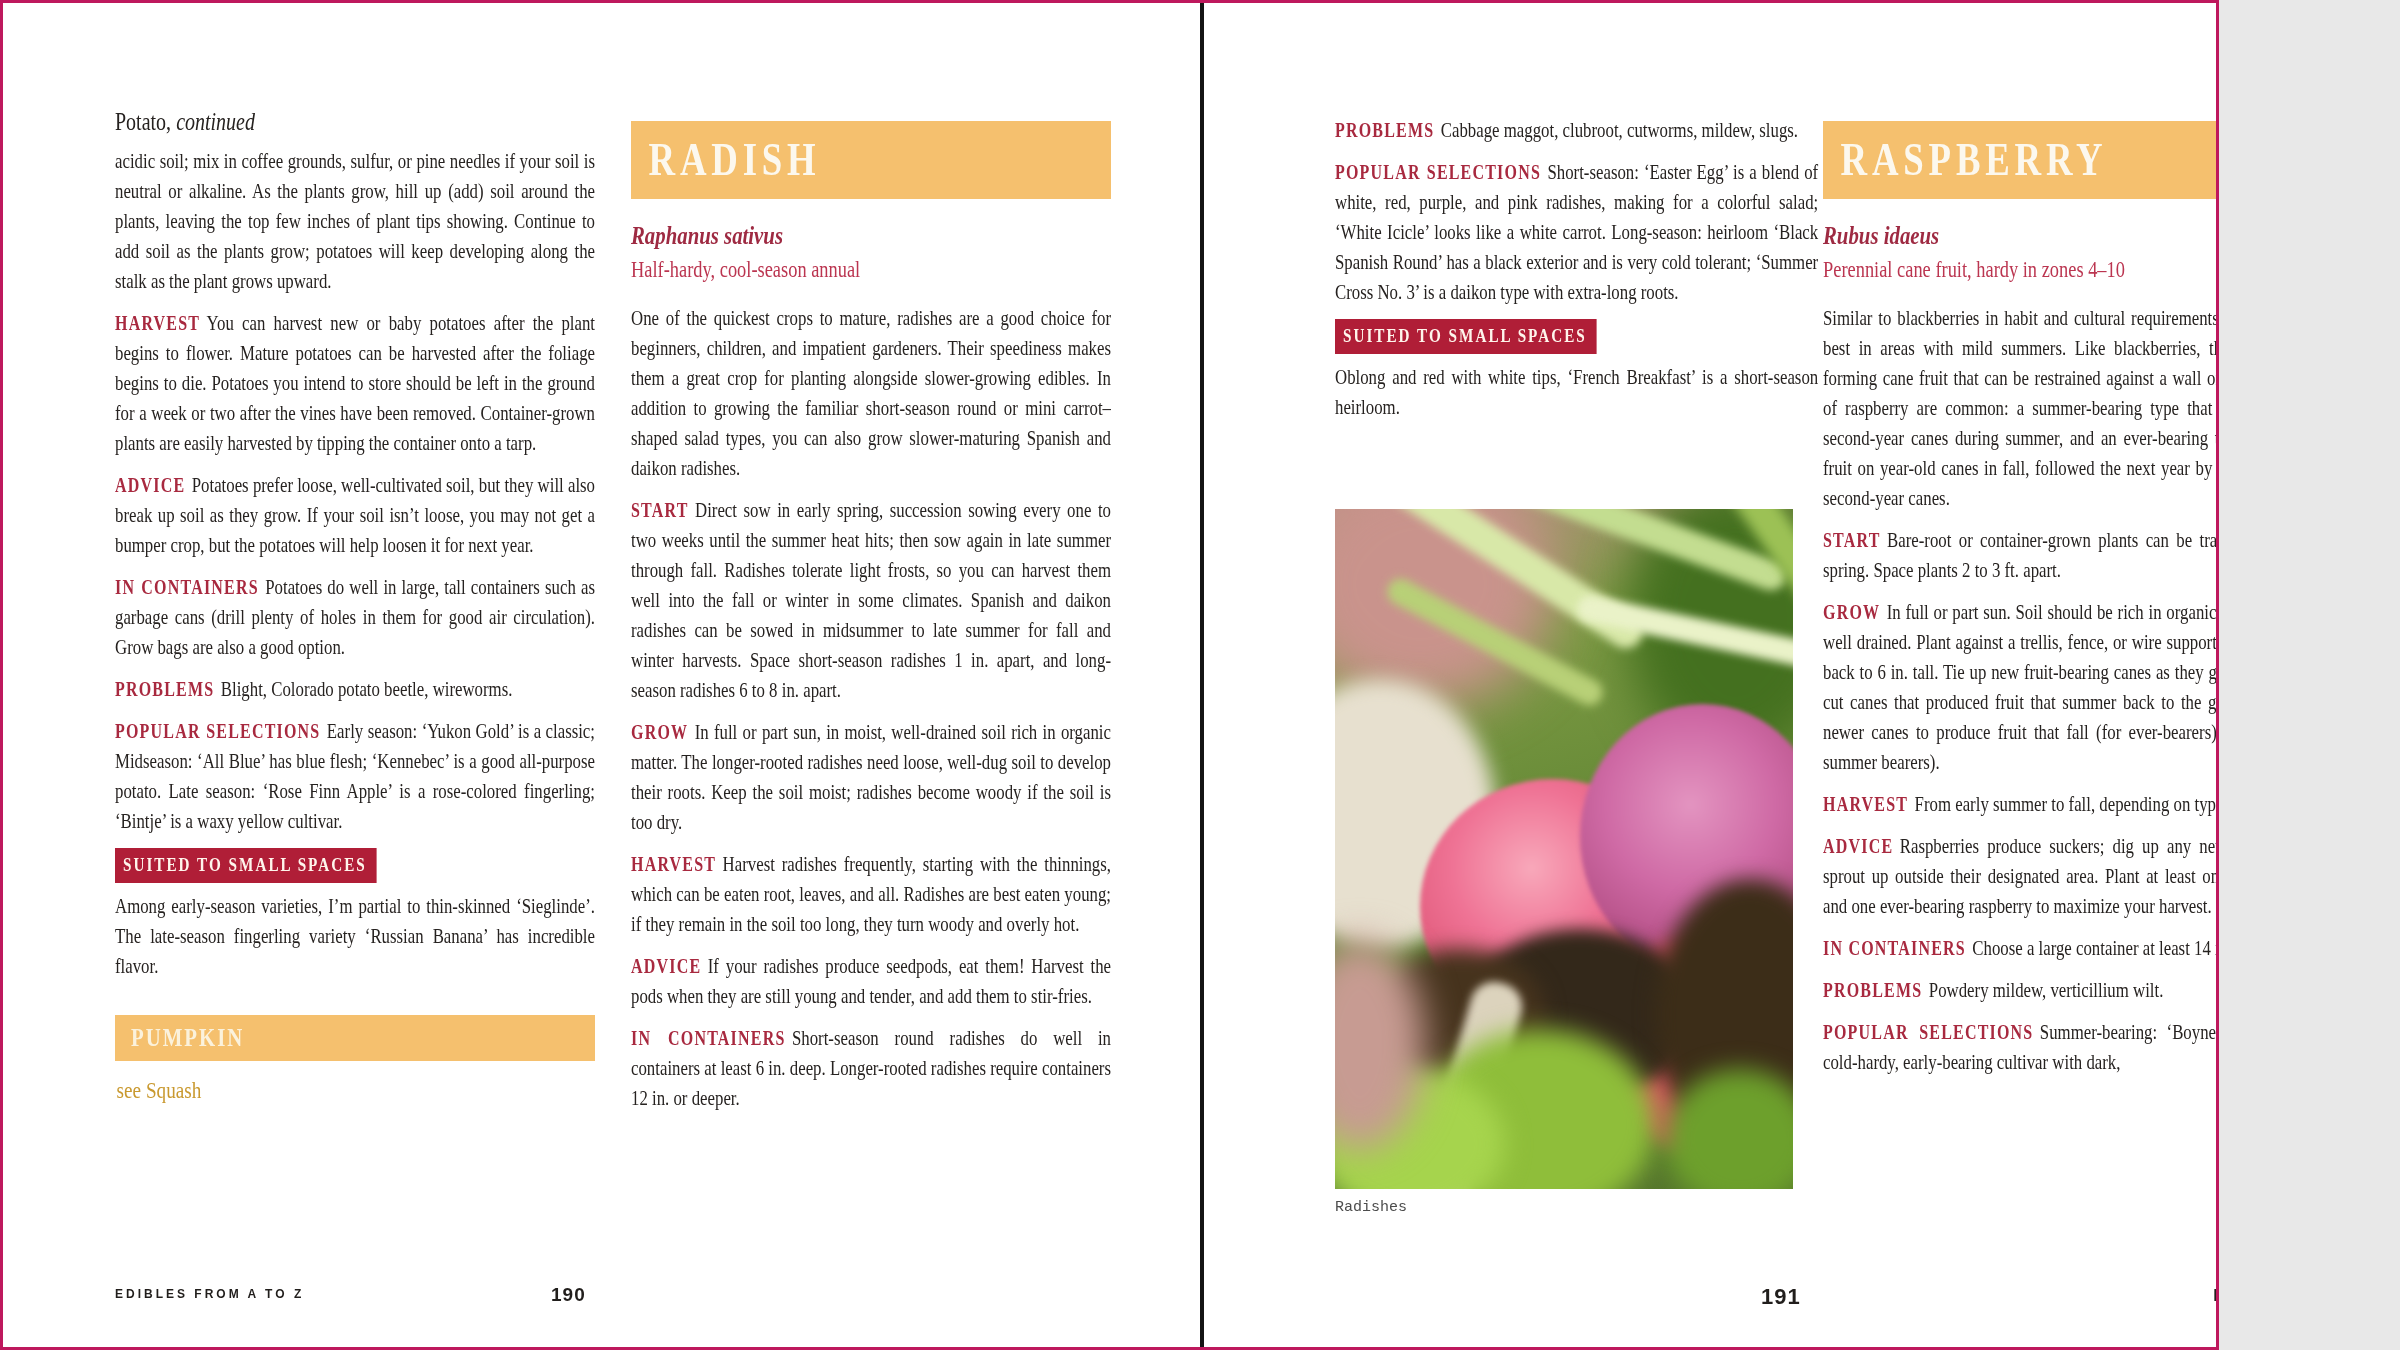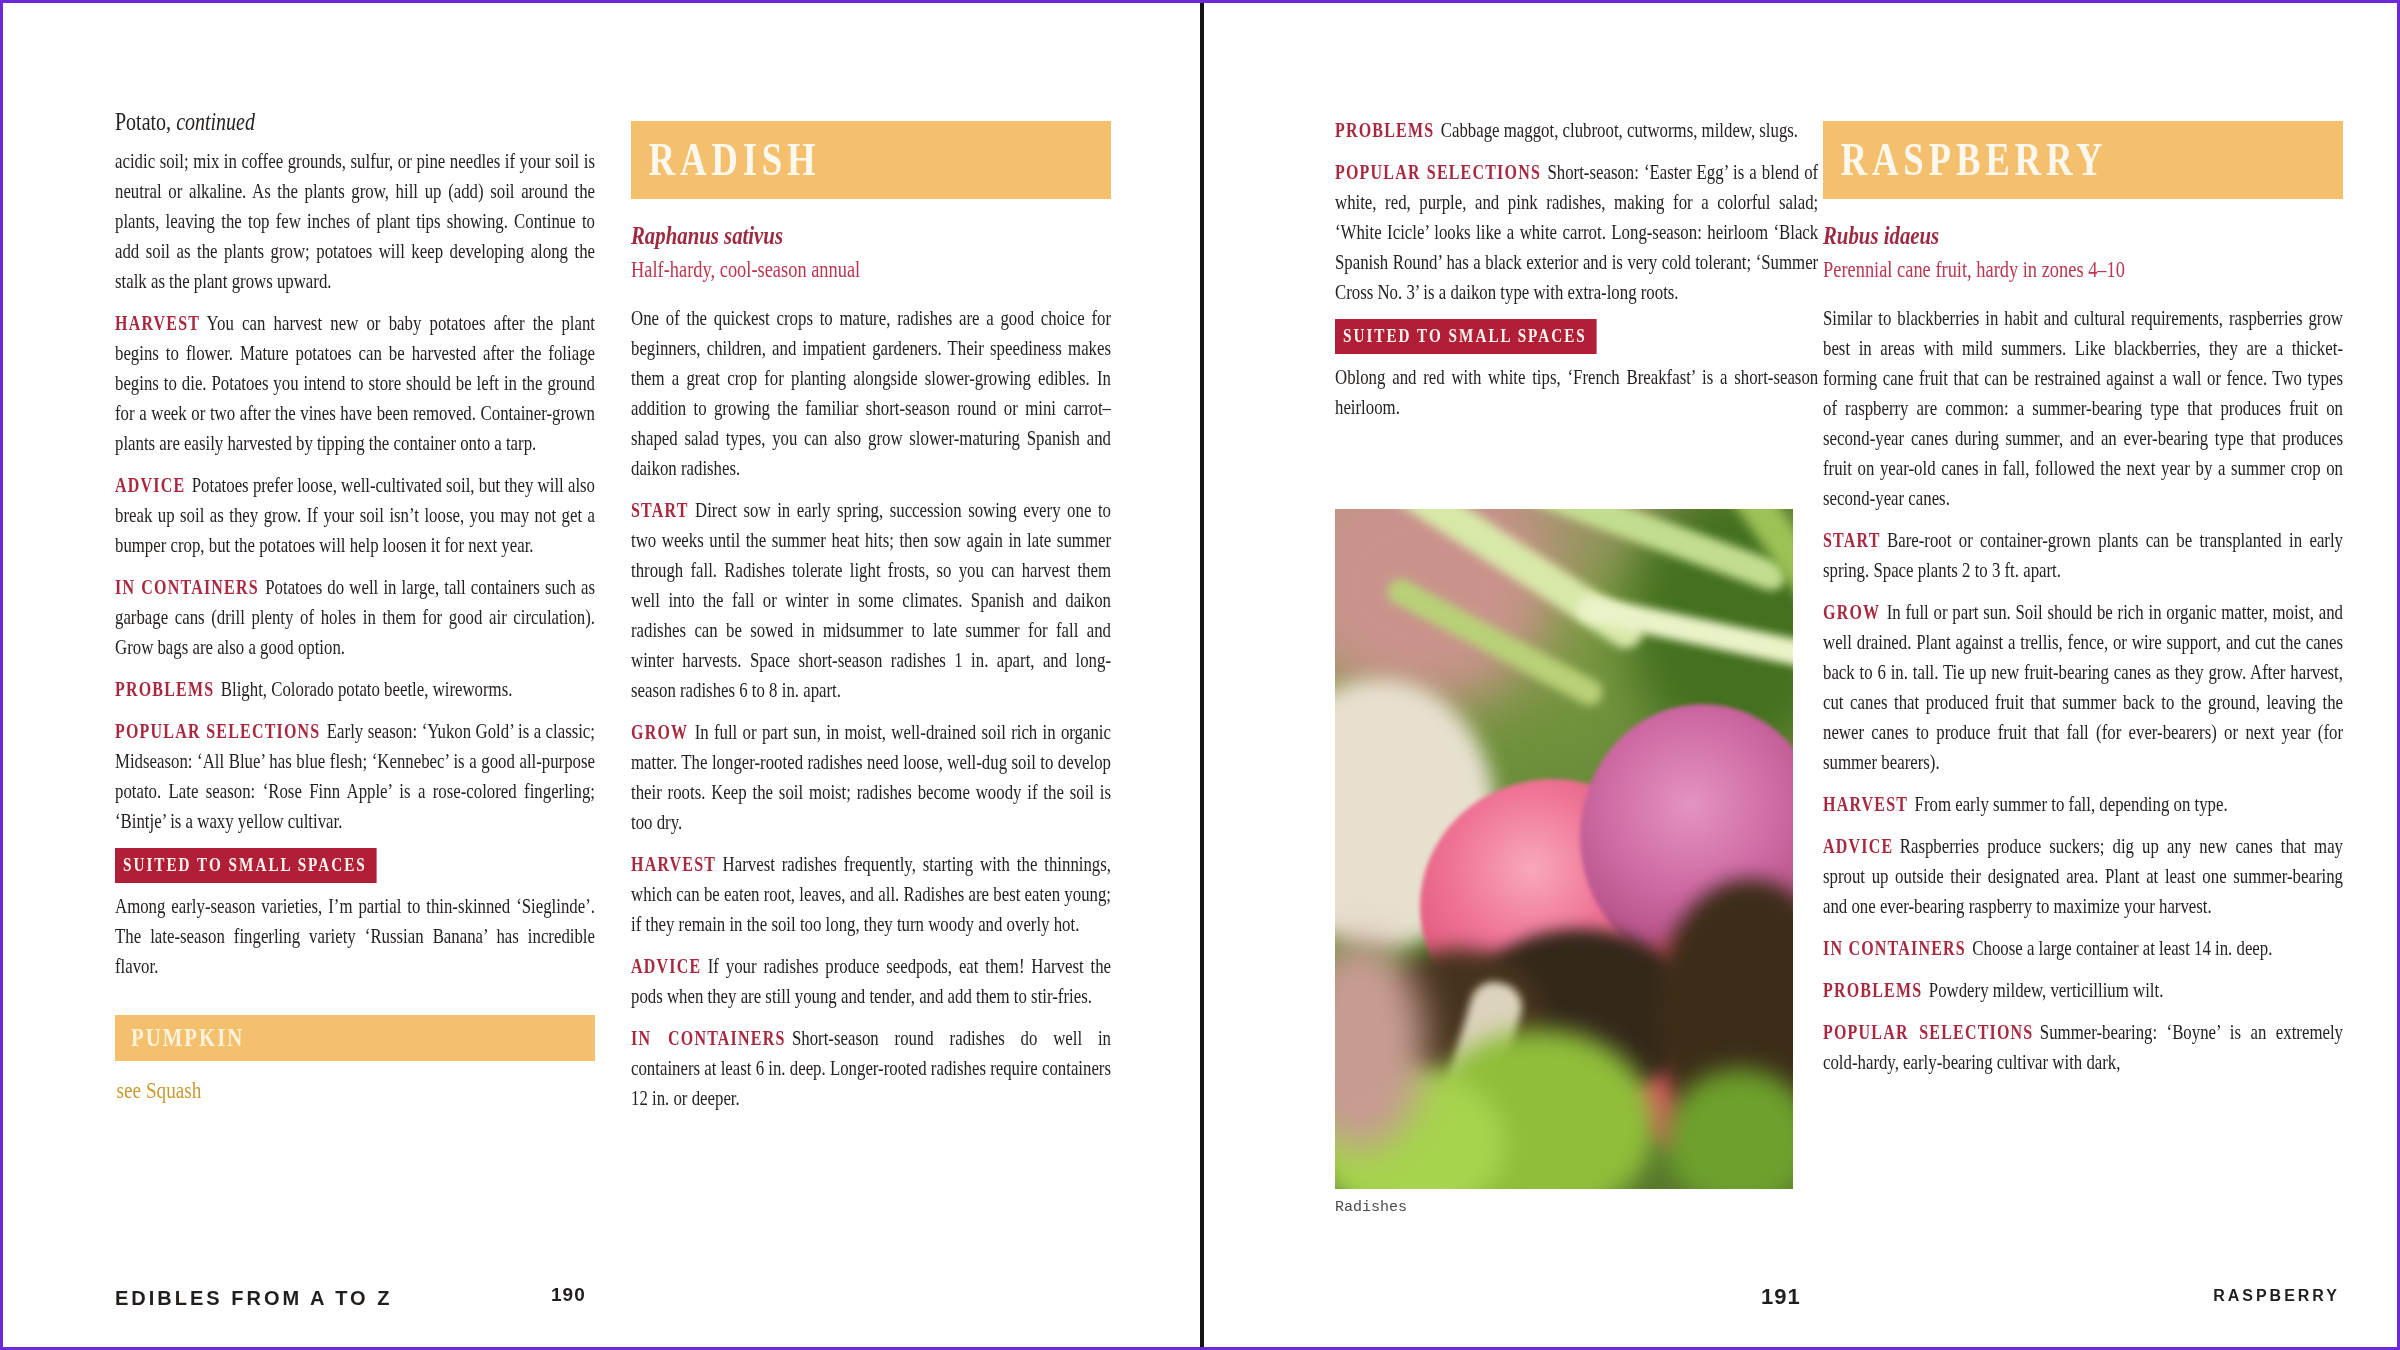"Potato, continued" #stage { border: 3px solid #6d28d9 -> 3px solid #be185d; width: 2400px -> 2219px }
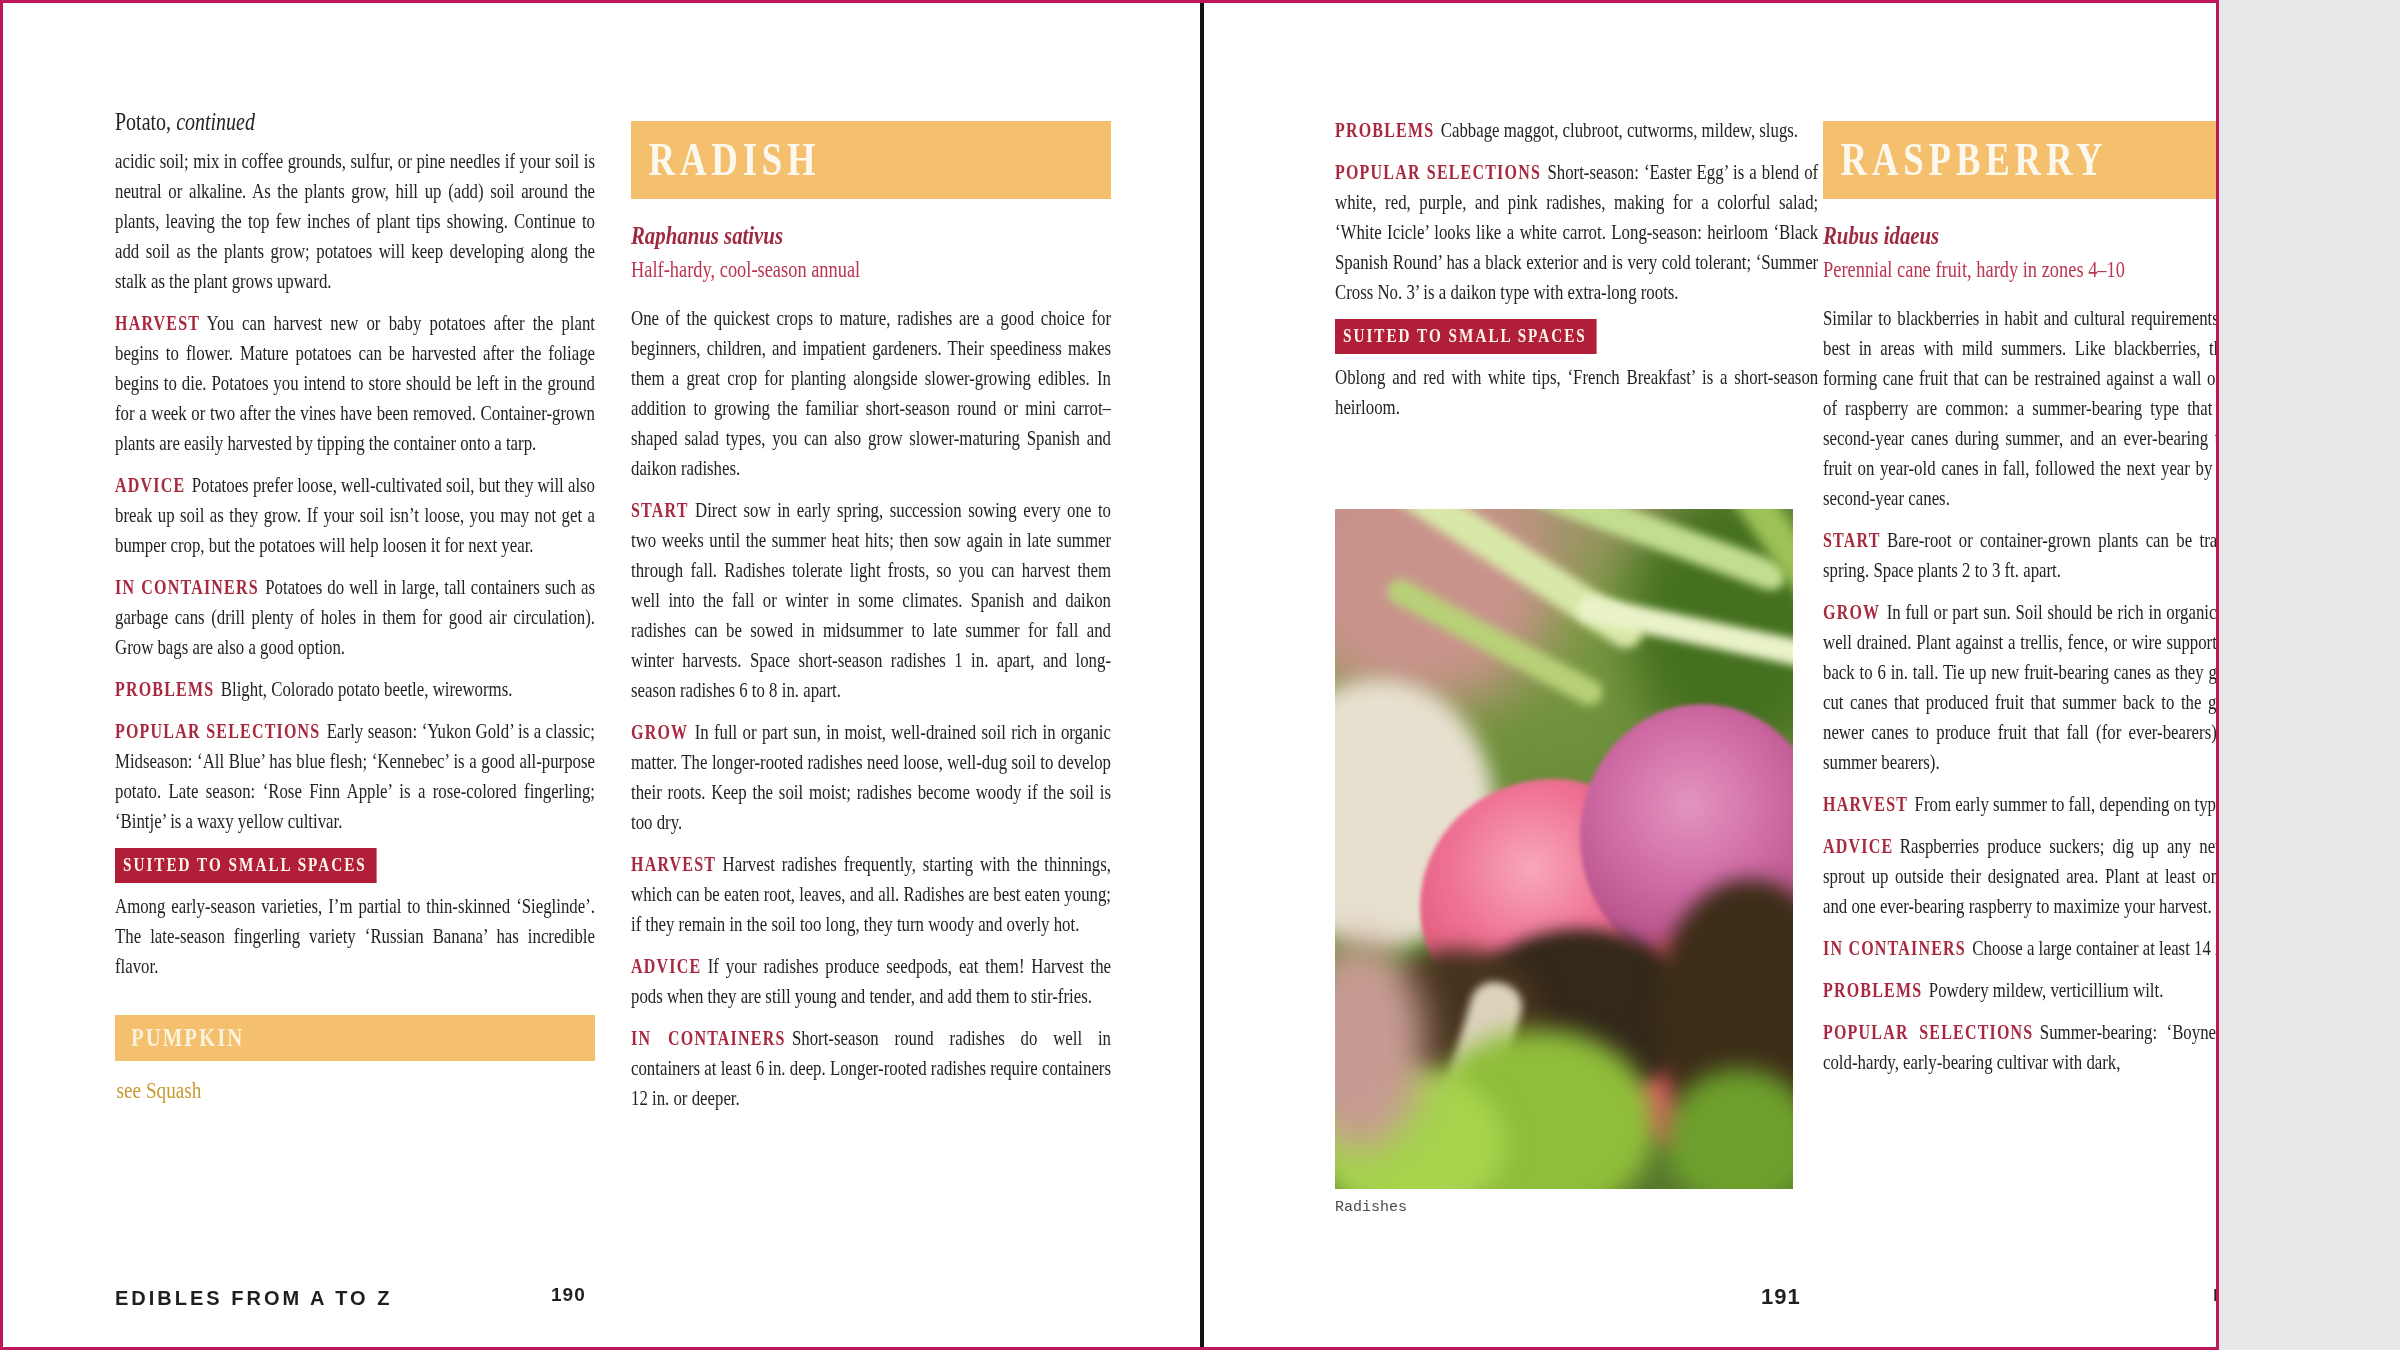"EDIBLES FROM A TO Z" #footer-book { font-size: 20px -> 12px }
